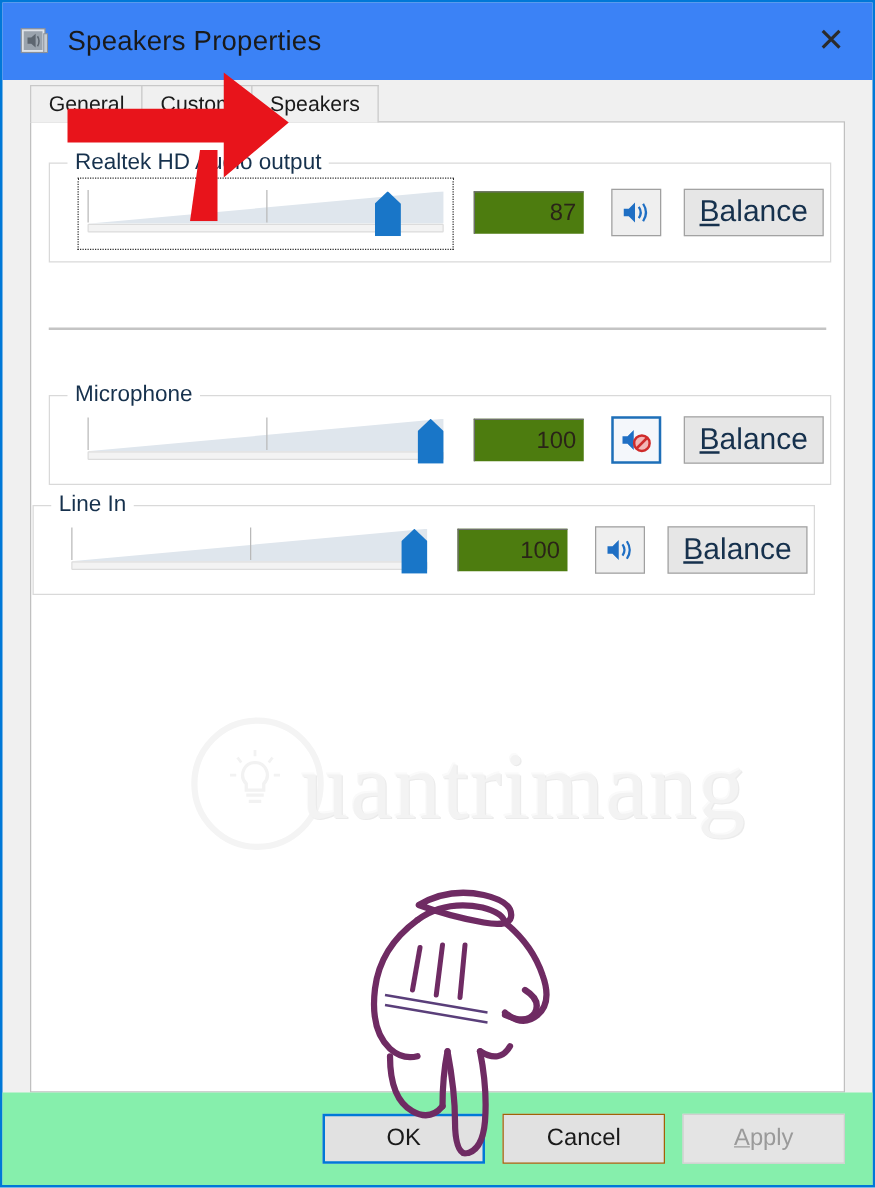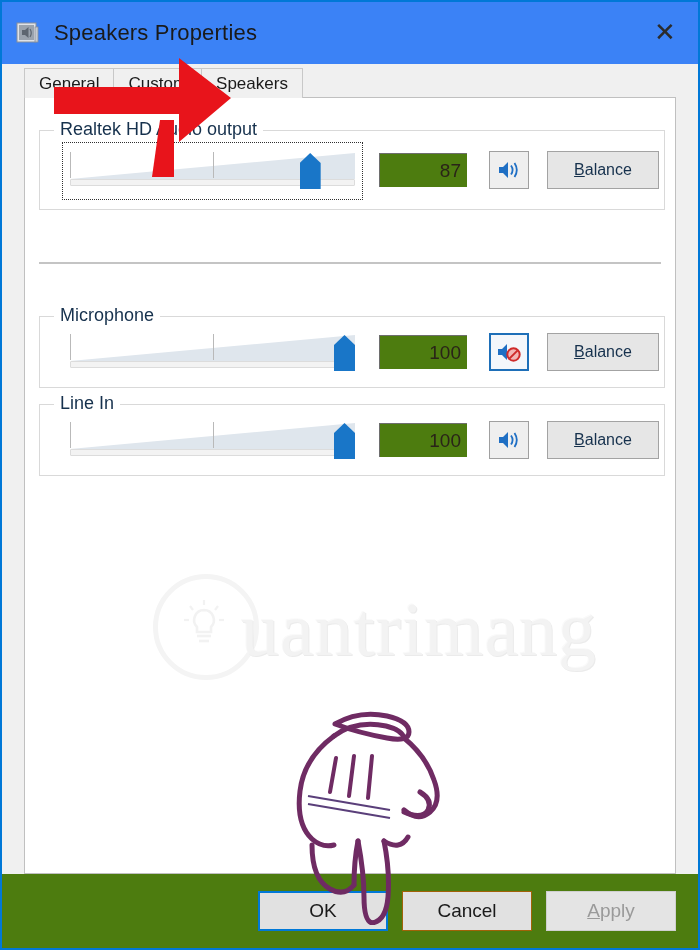"Balance" .balance-btn { font-size: 16px -> 24px }
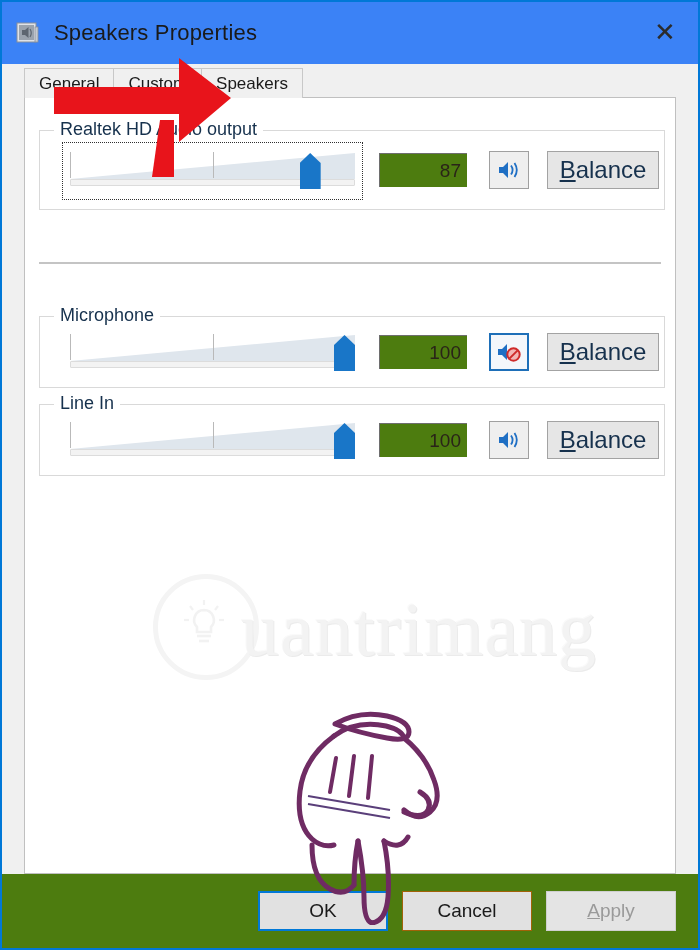"Line In" div.group { left: 14px -> 1px }
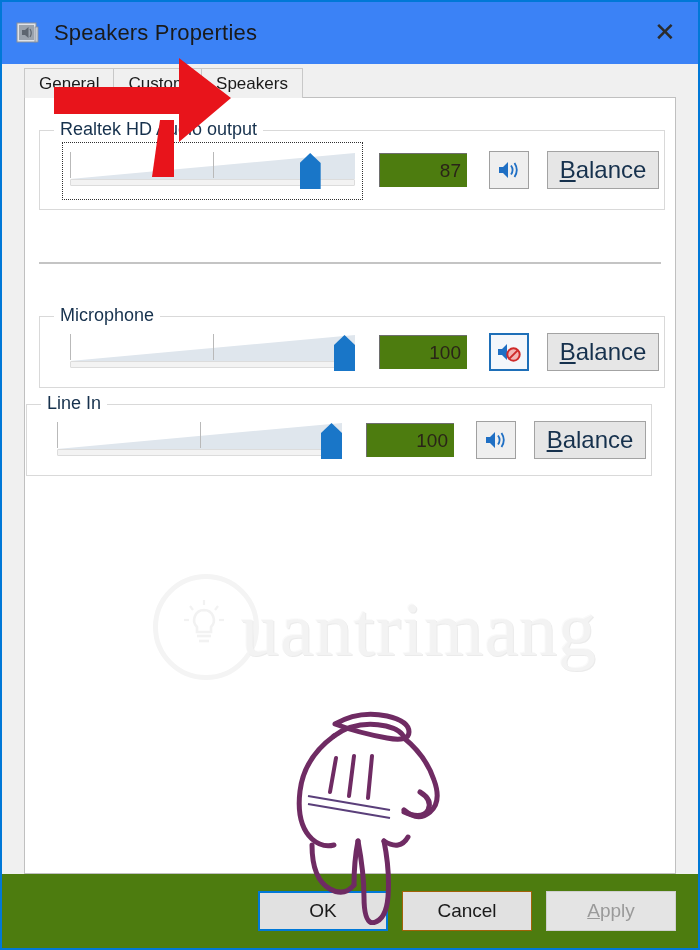"OK" .footer { background: #4d7c0f -> #86efac }
